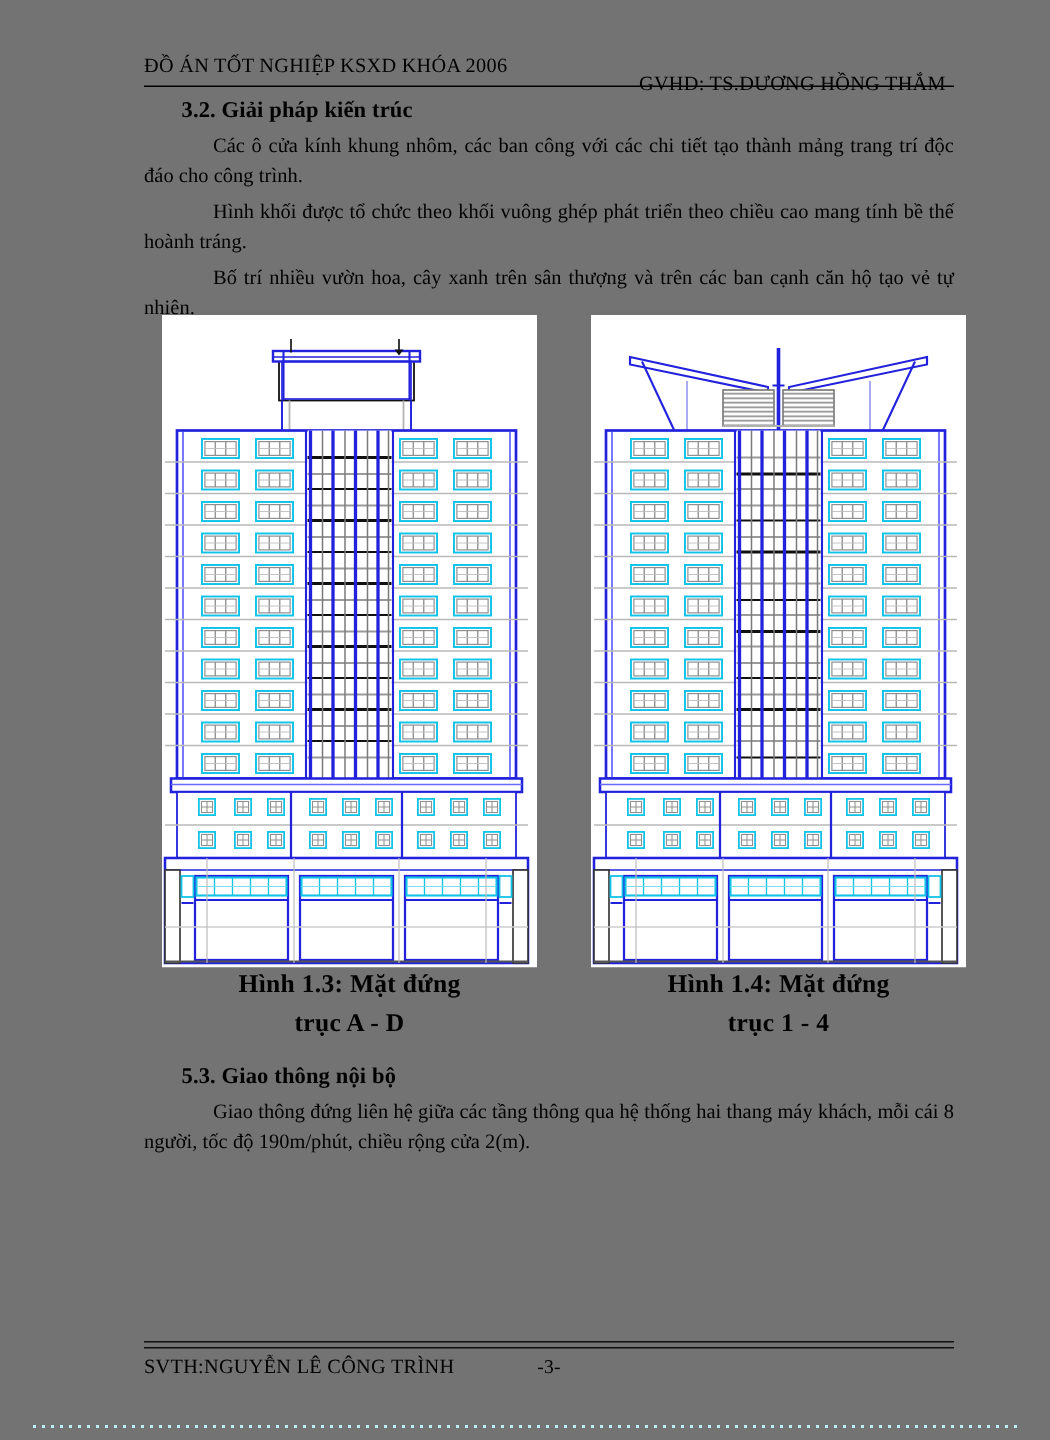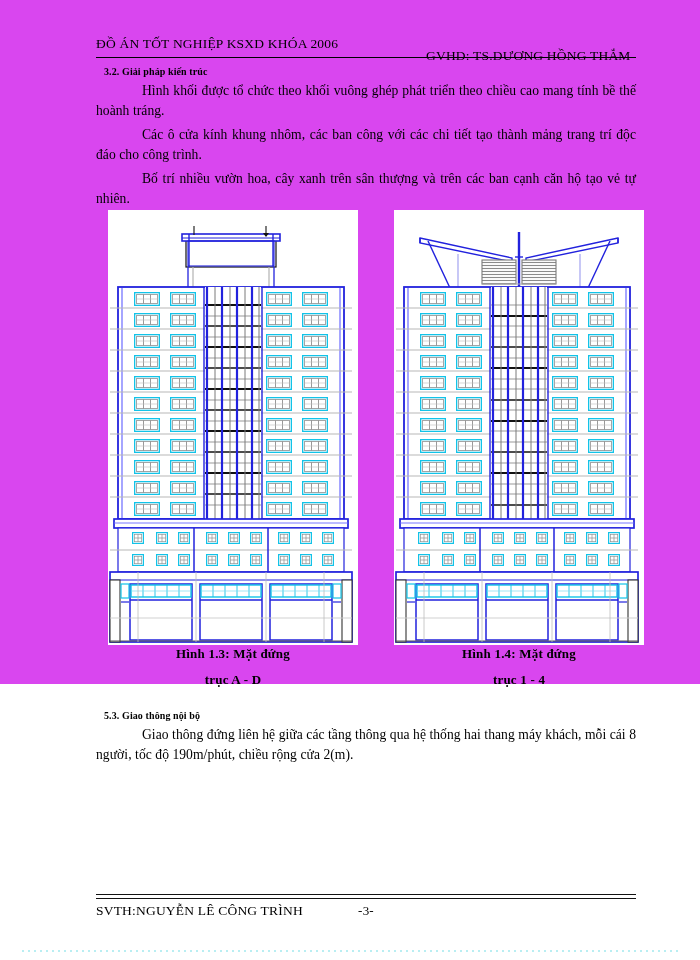"ĐỒ ÁN TỐT NGHIỆP KSXD" .page { background: #d946ef -> #737373; height: 684px -> 960px }
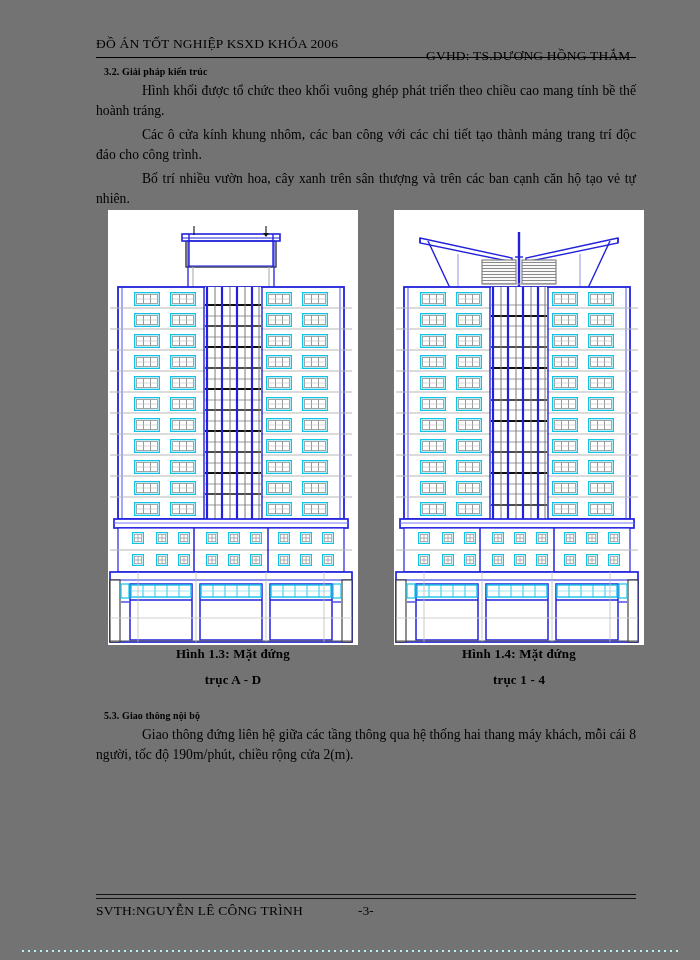"3.2. Giải pháp kiến trúc" .heading { font-size: 10px -> 15px; margin: 4px 0 4px 8px -> 4px 0 4px 25px }
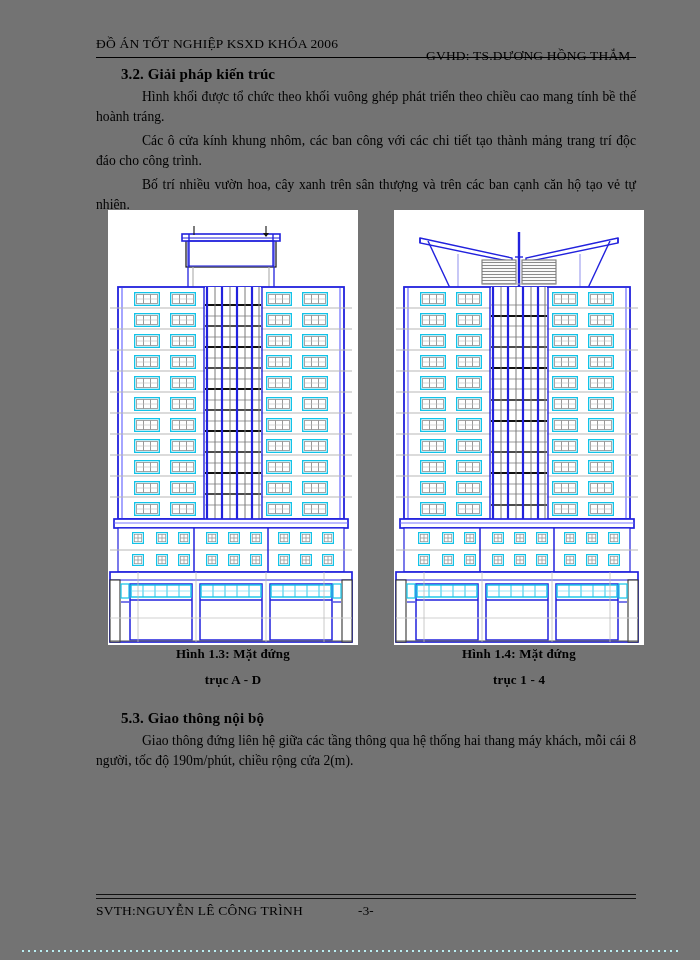"Hình khối được tổ chức" p.para { order: before "Các ô cửa kính khung" -> after "Các ô cửa kính khung" }
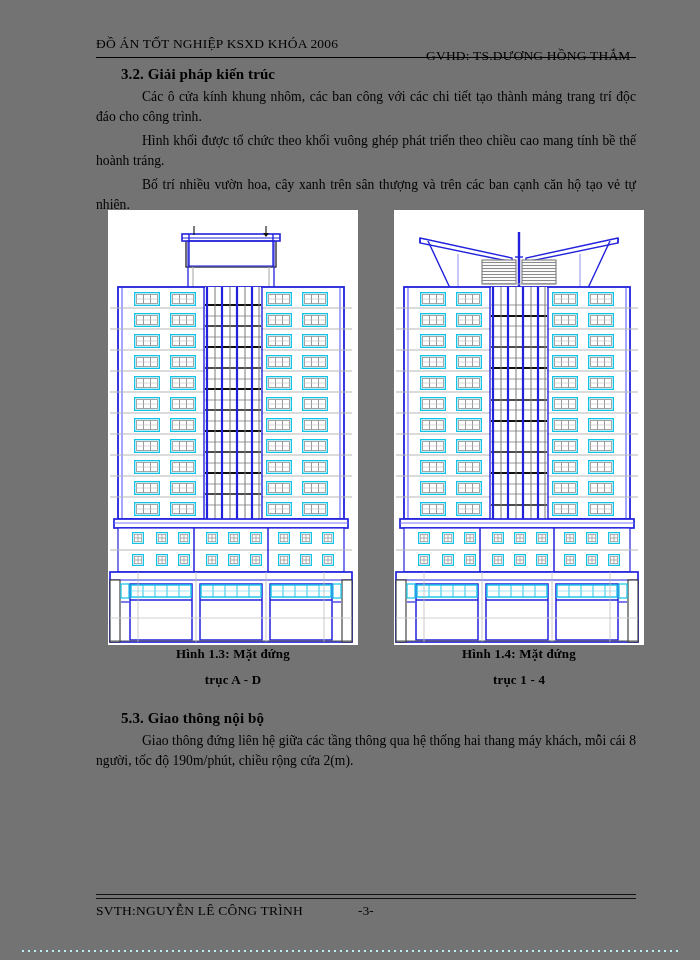"Hình 1.3: Mặt đứng" .caption { font-size: 13px -> 17px }
